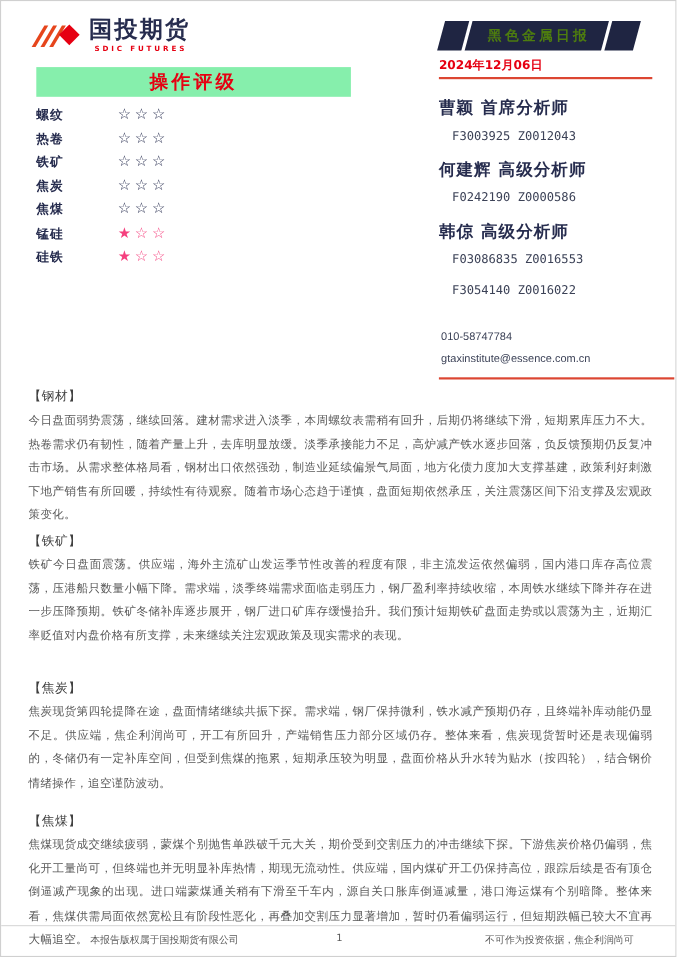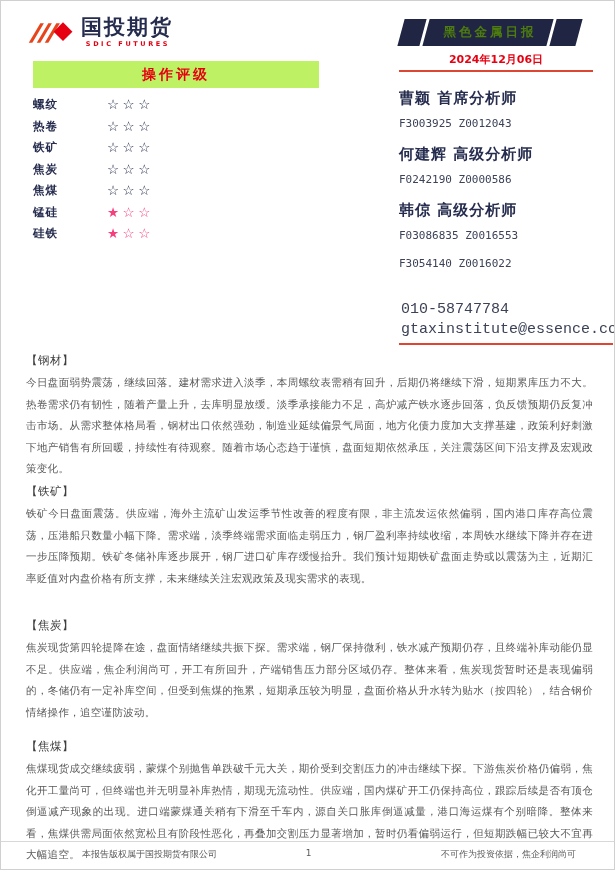"2024年12月06日" .report-date { text-align: center -> left }
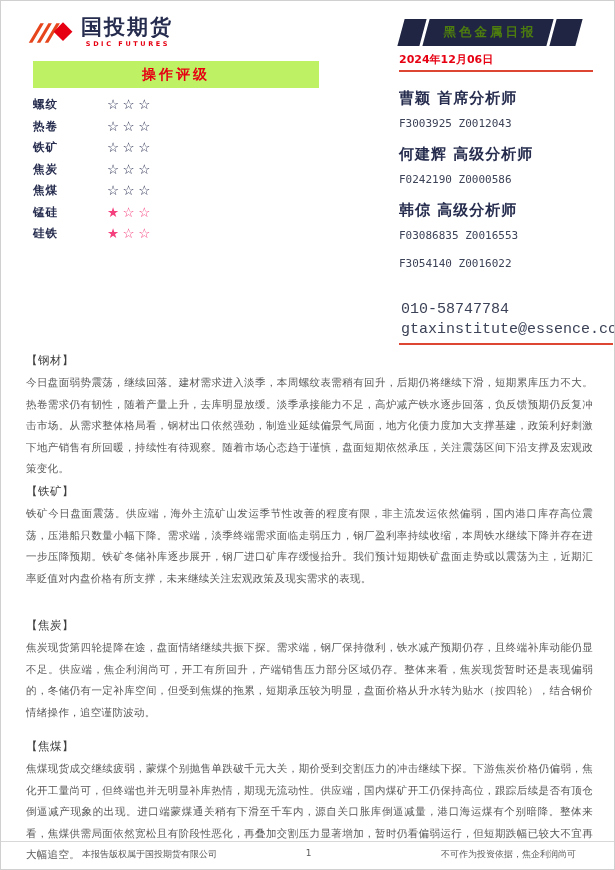"操作评级" .rating-header { background: #bef264 -> #86efac; font-size: 14px -> 17px }
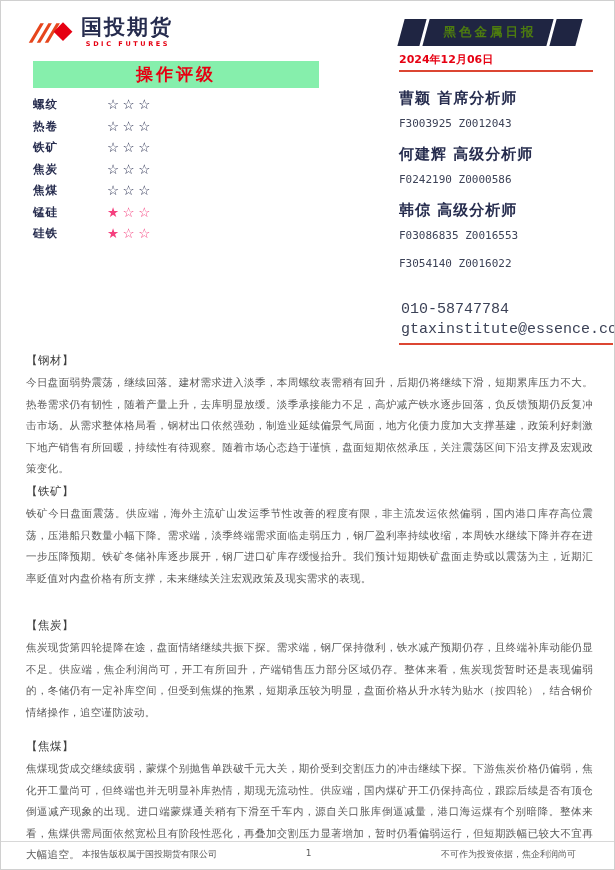"F3003925 Z0012043" .analyst-code { margin-left: none -> 12px }
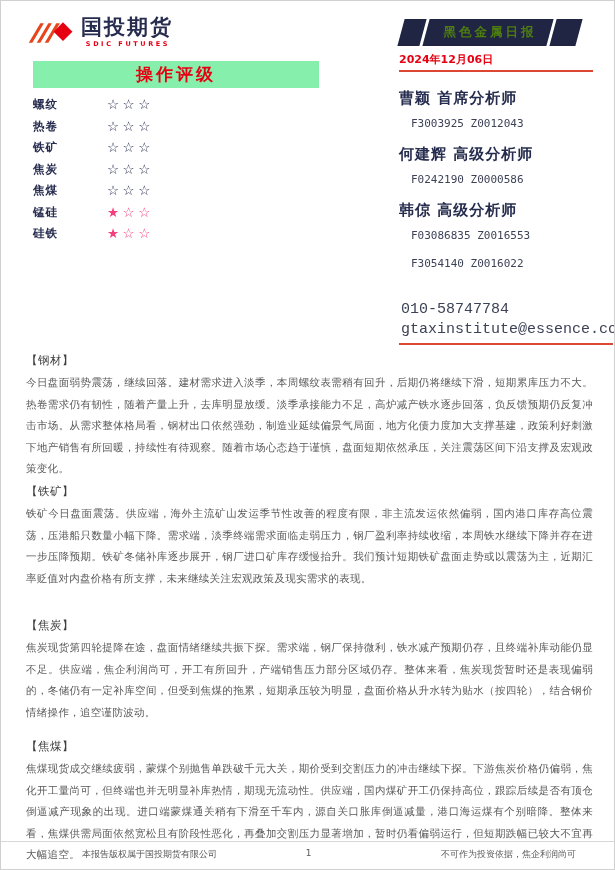"010-58747784" .contact-line { font-family: Liberation Mono, monospace -> Liberation Sans, sans-serif; font-size: 15px -> 10px }
